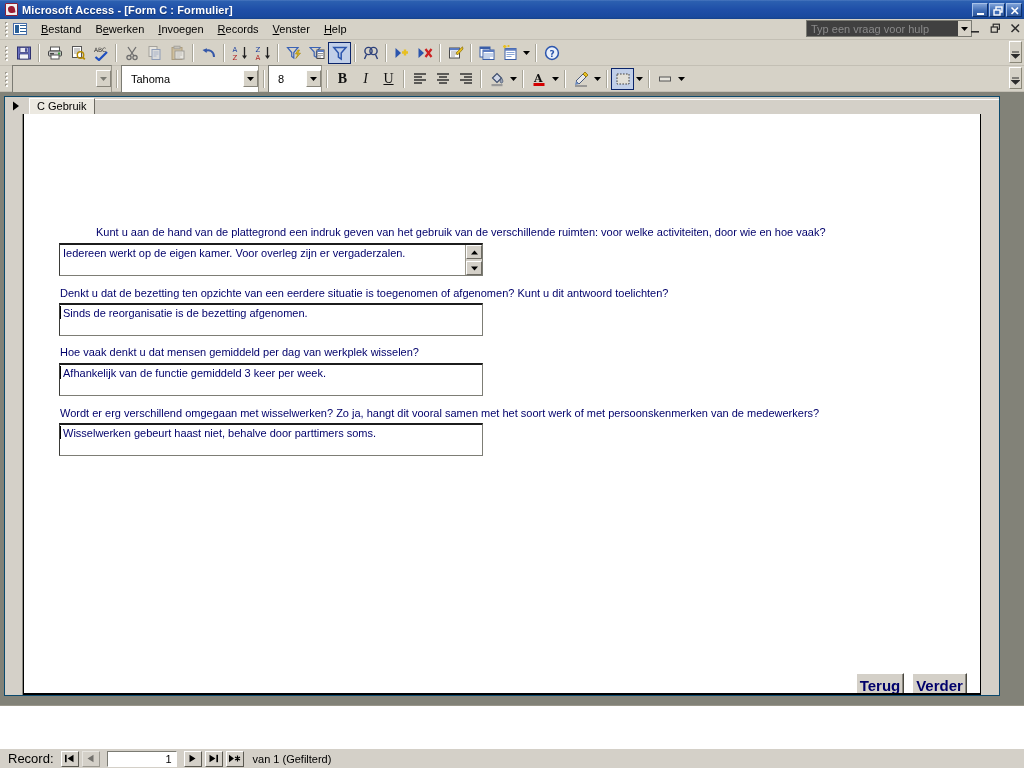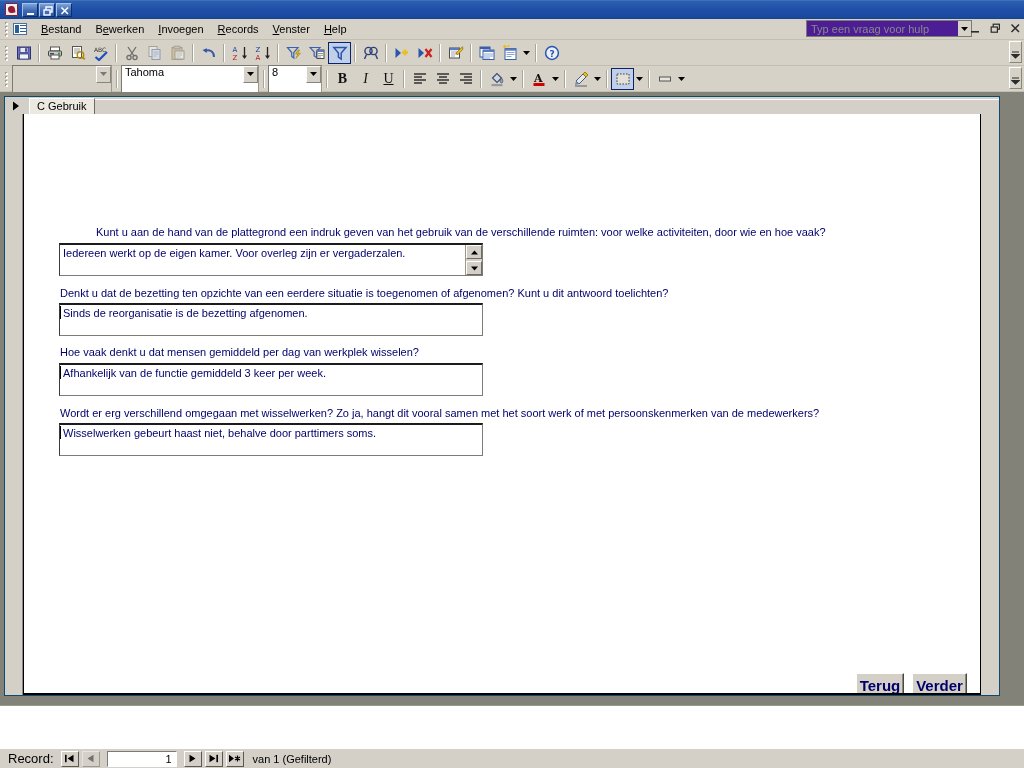"Microsoft Access - [Form C" div.title-text { html: none -> <div>Microsoft Access - [Form C : Formulier]</div> }
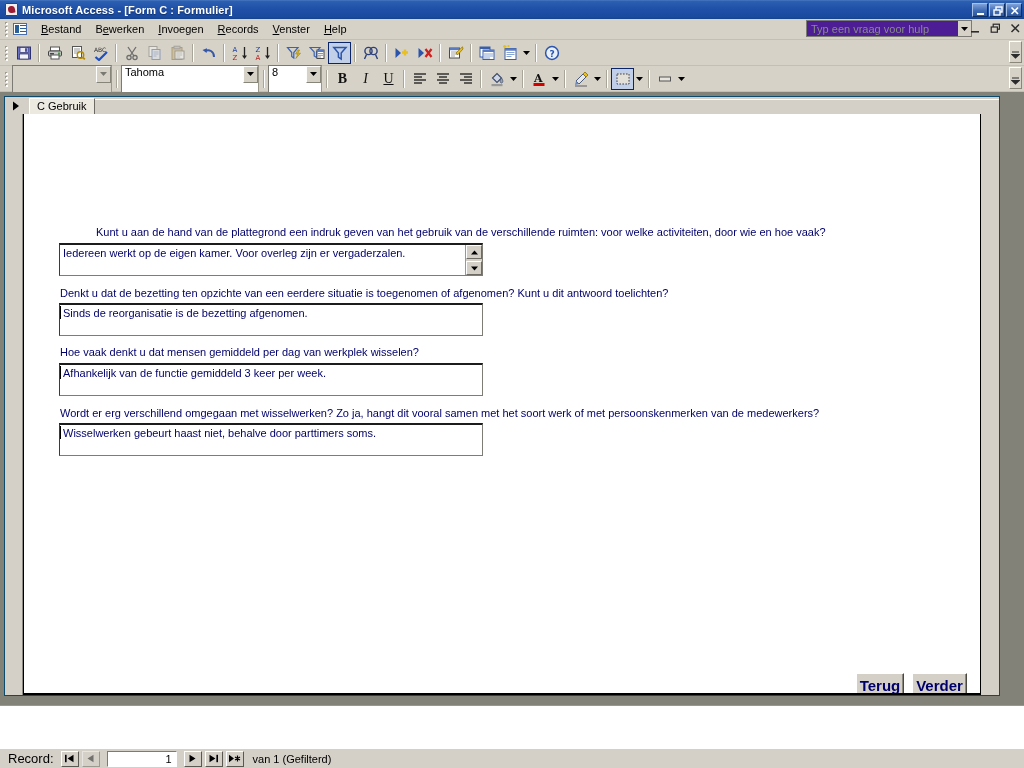"Typ een vraag voor hulp" .ask-box { background: #4c1d95 -> #404040 }
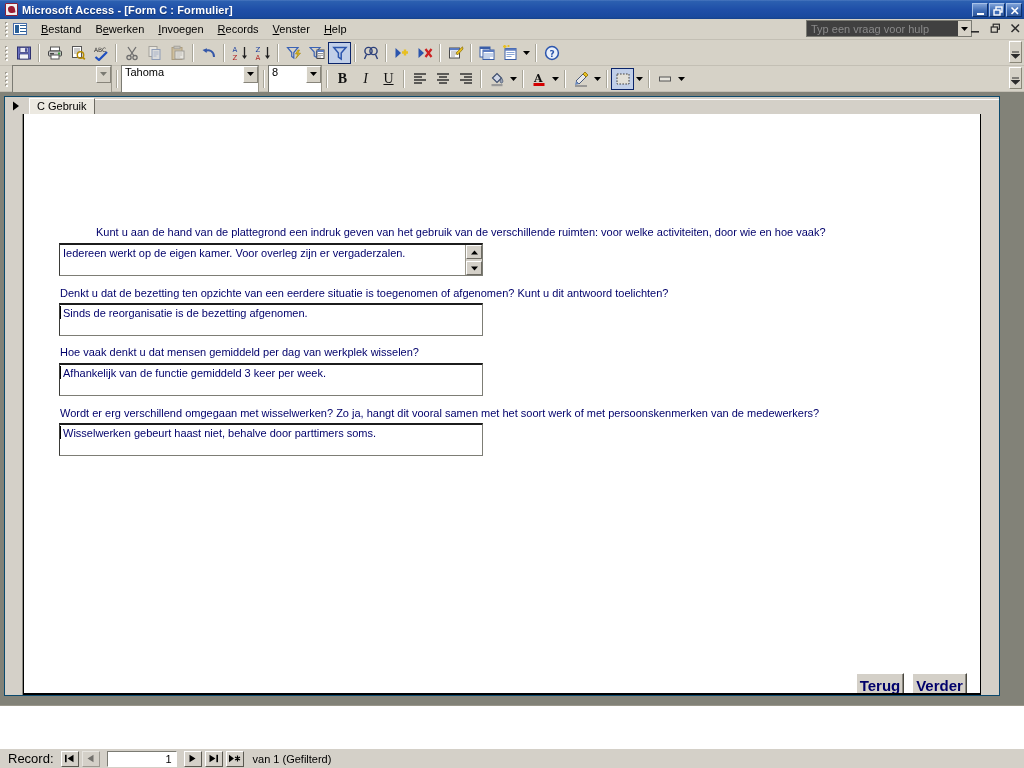"Tahoma" .fcombo { align-items: none -> center; padding-left: 3px -> 9px }
